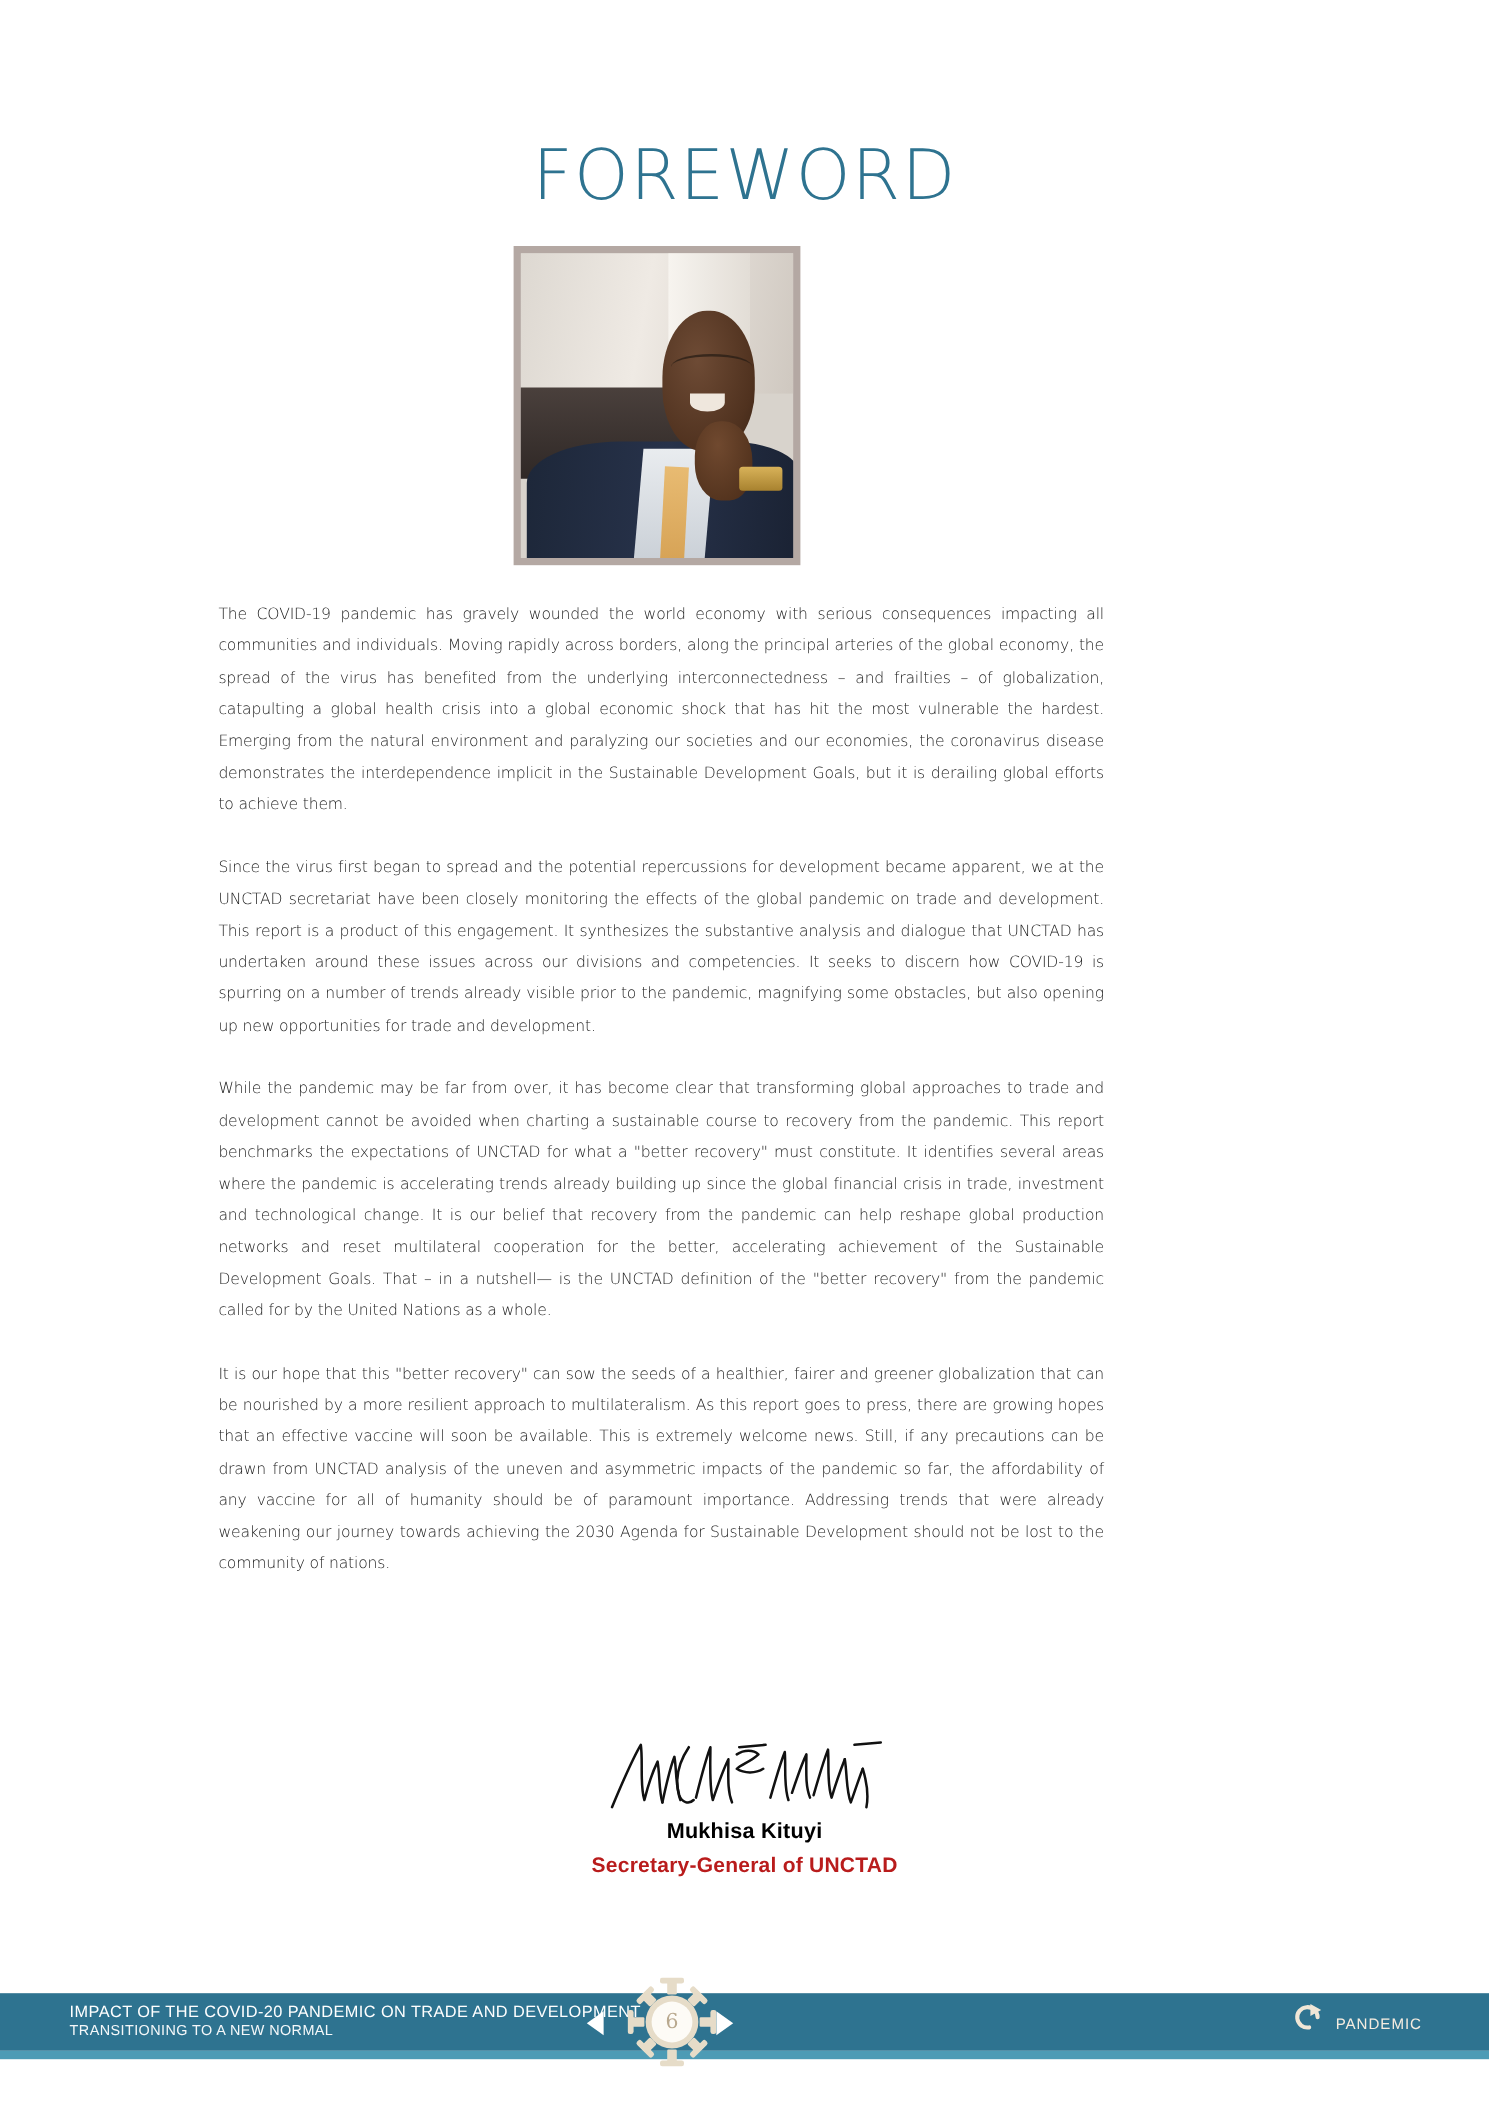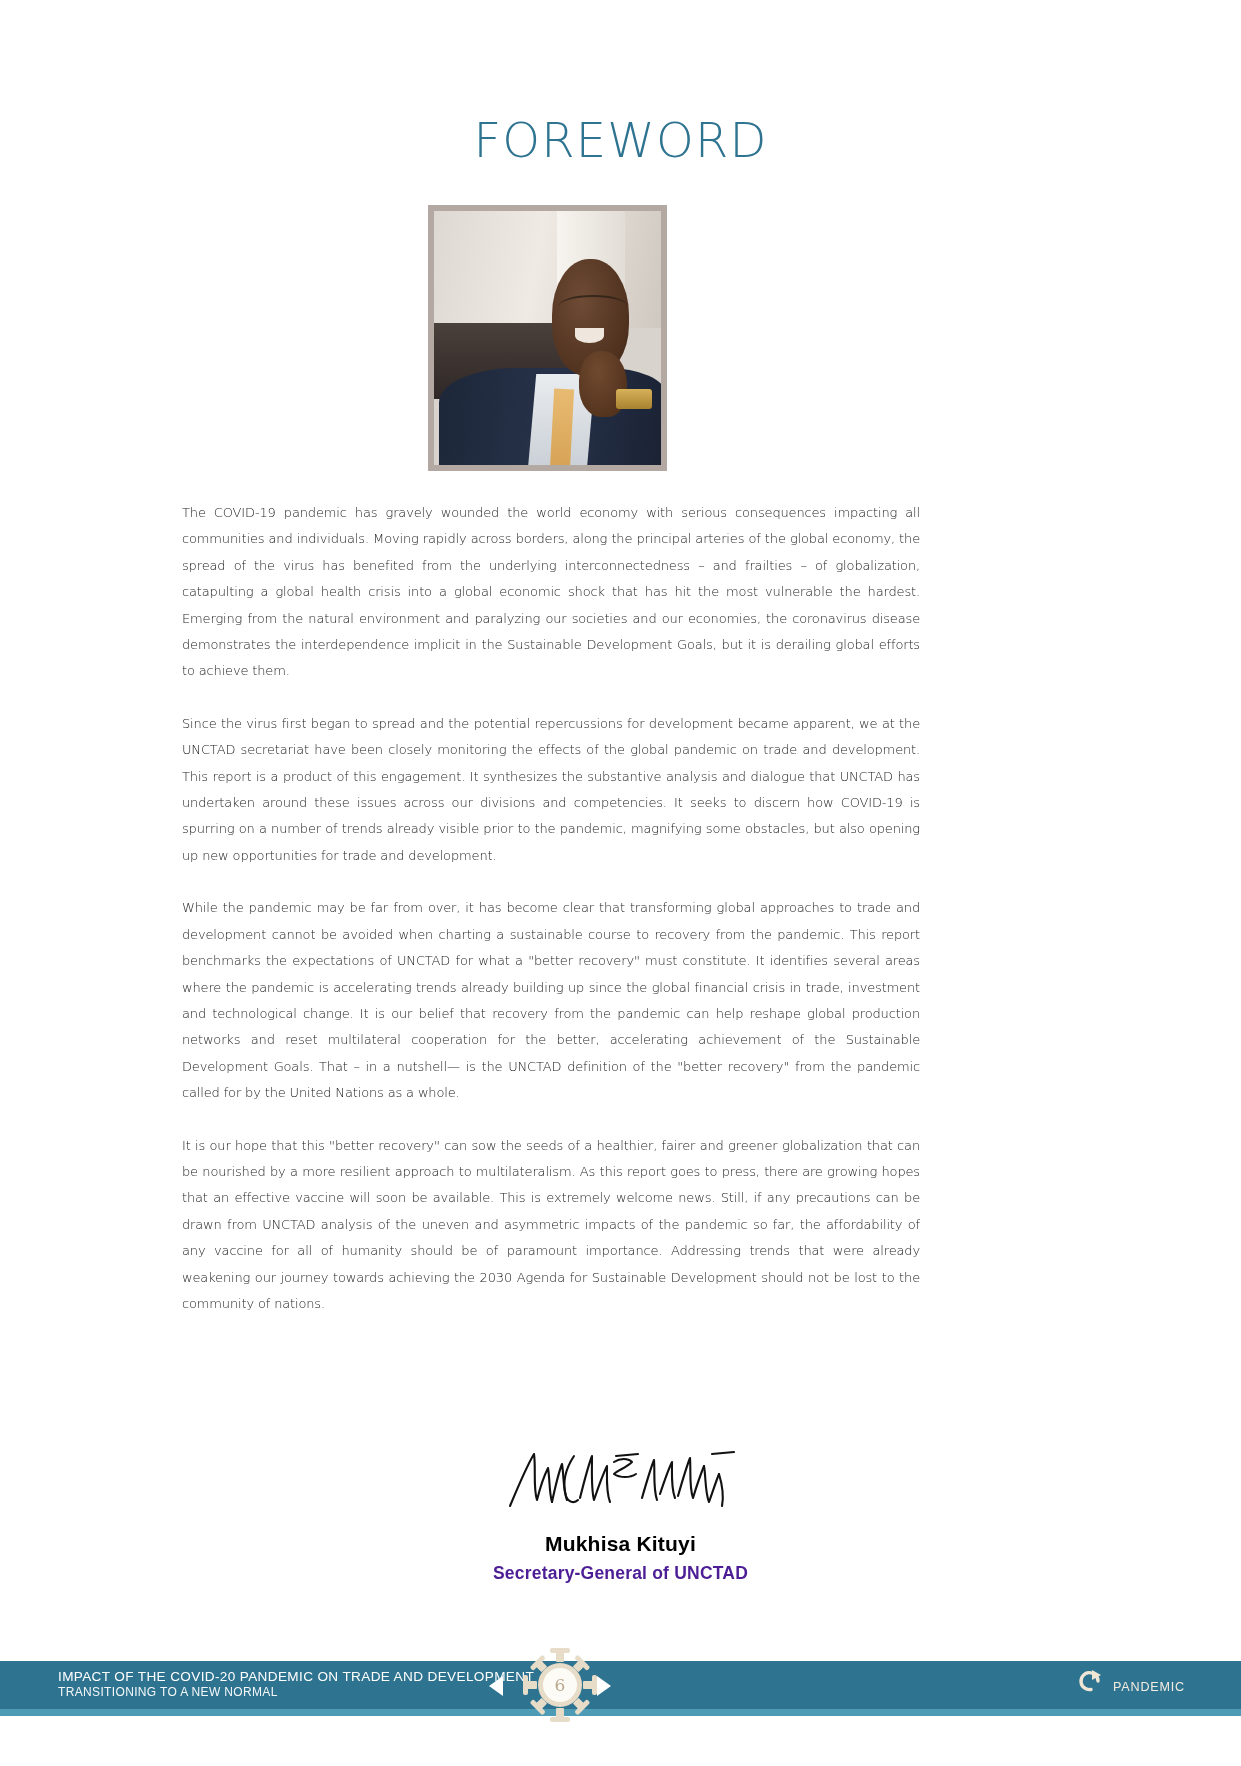"FOREWORD" .foreword-title { font-size: 48px -> 58px }
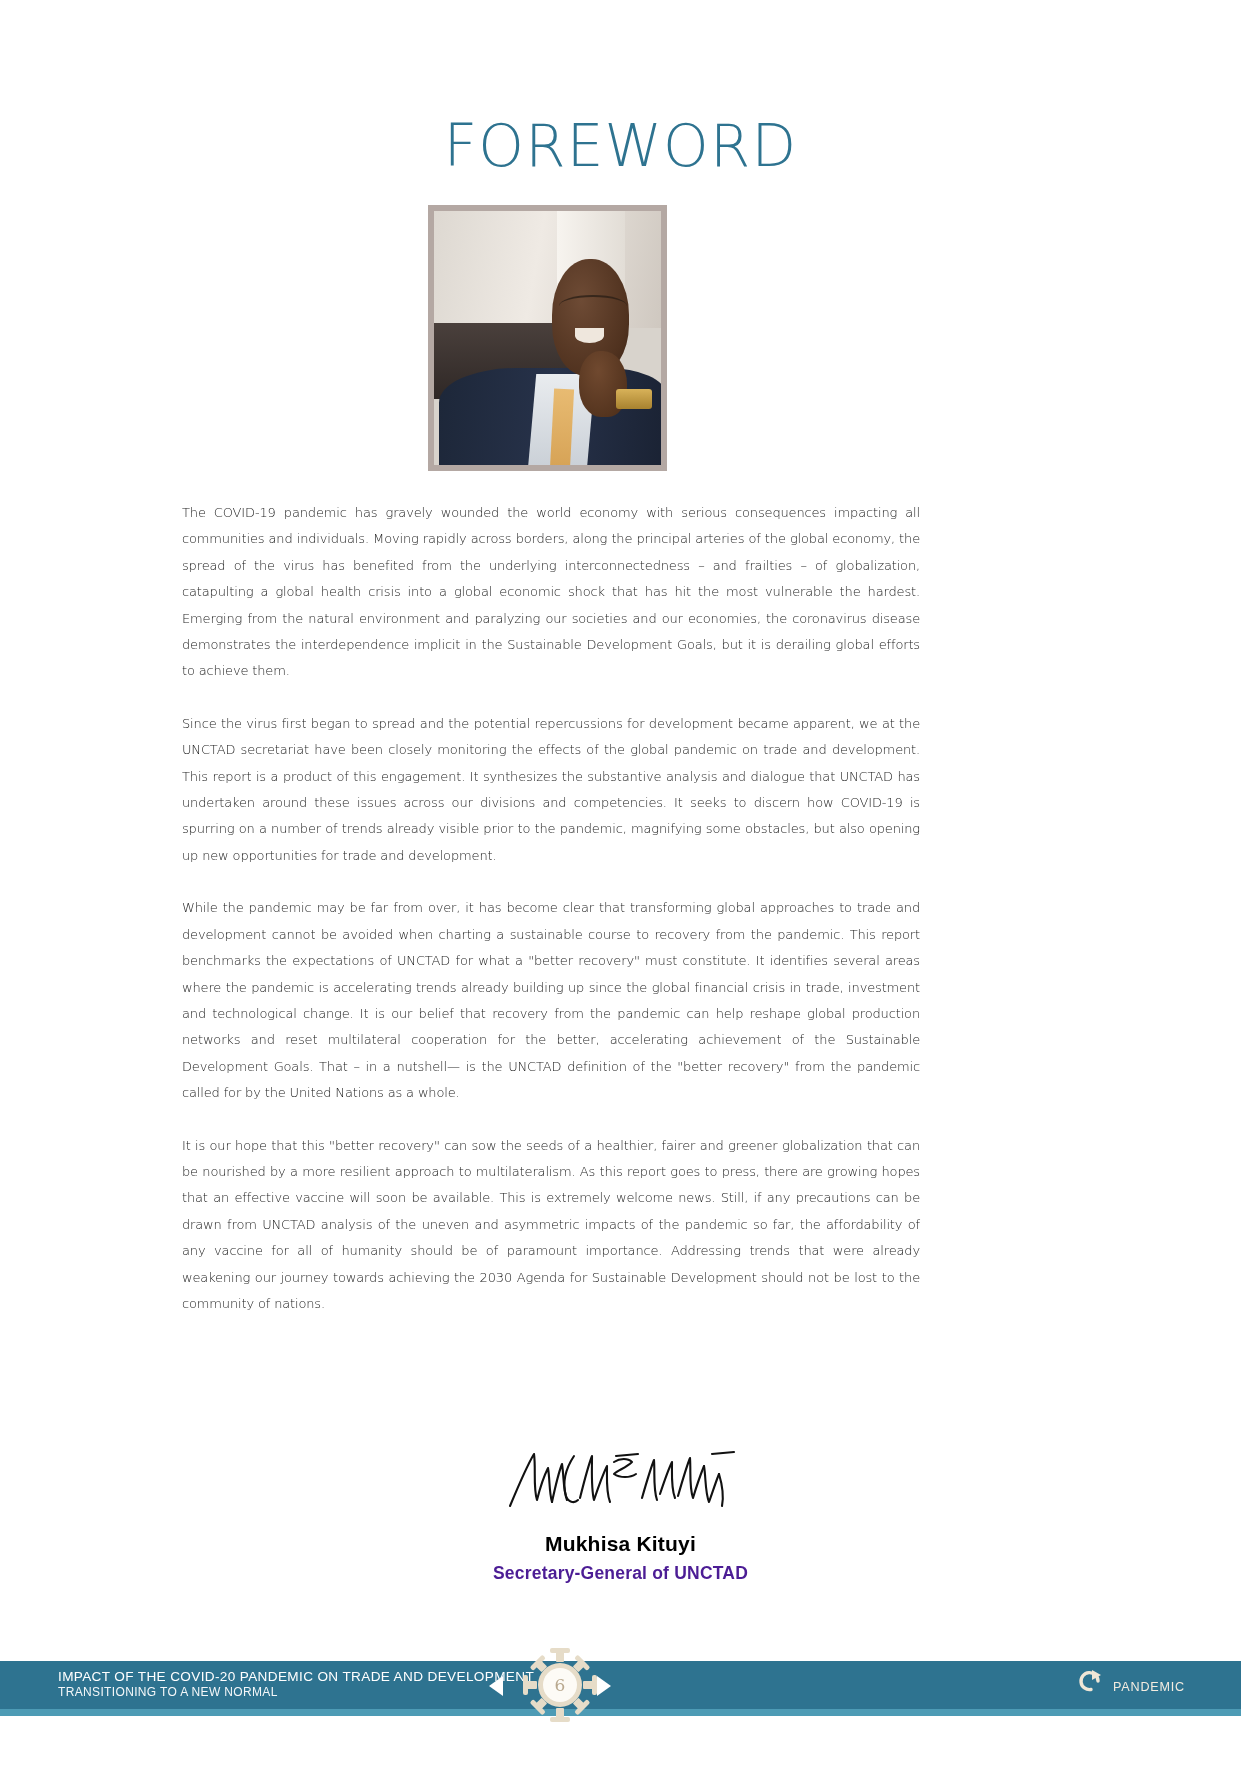"Mukhisa Kituyi" .sig-name { font-size: 21px -> 18px; margin-top: 22px -> 6px }
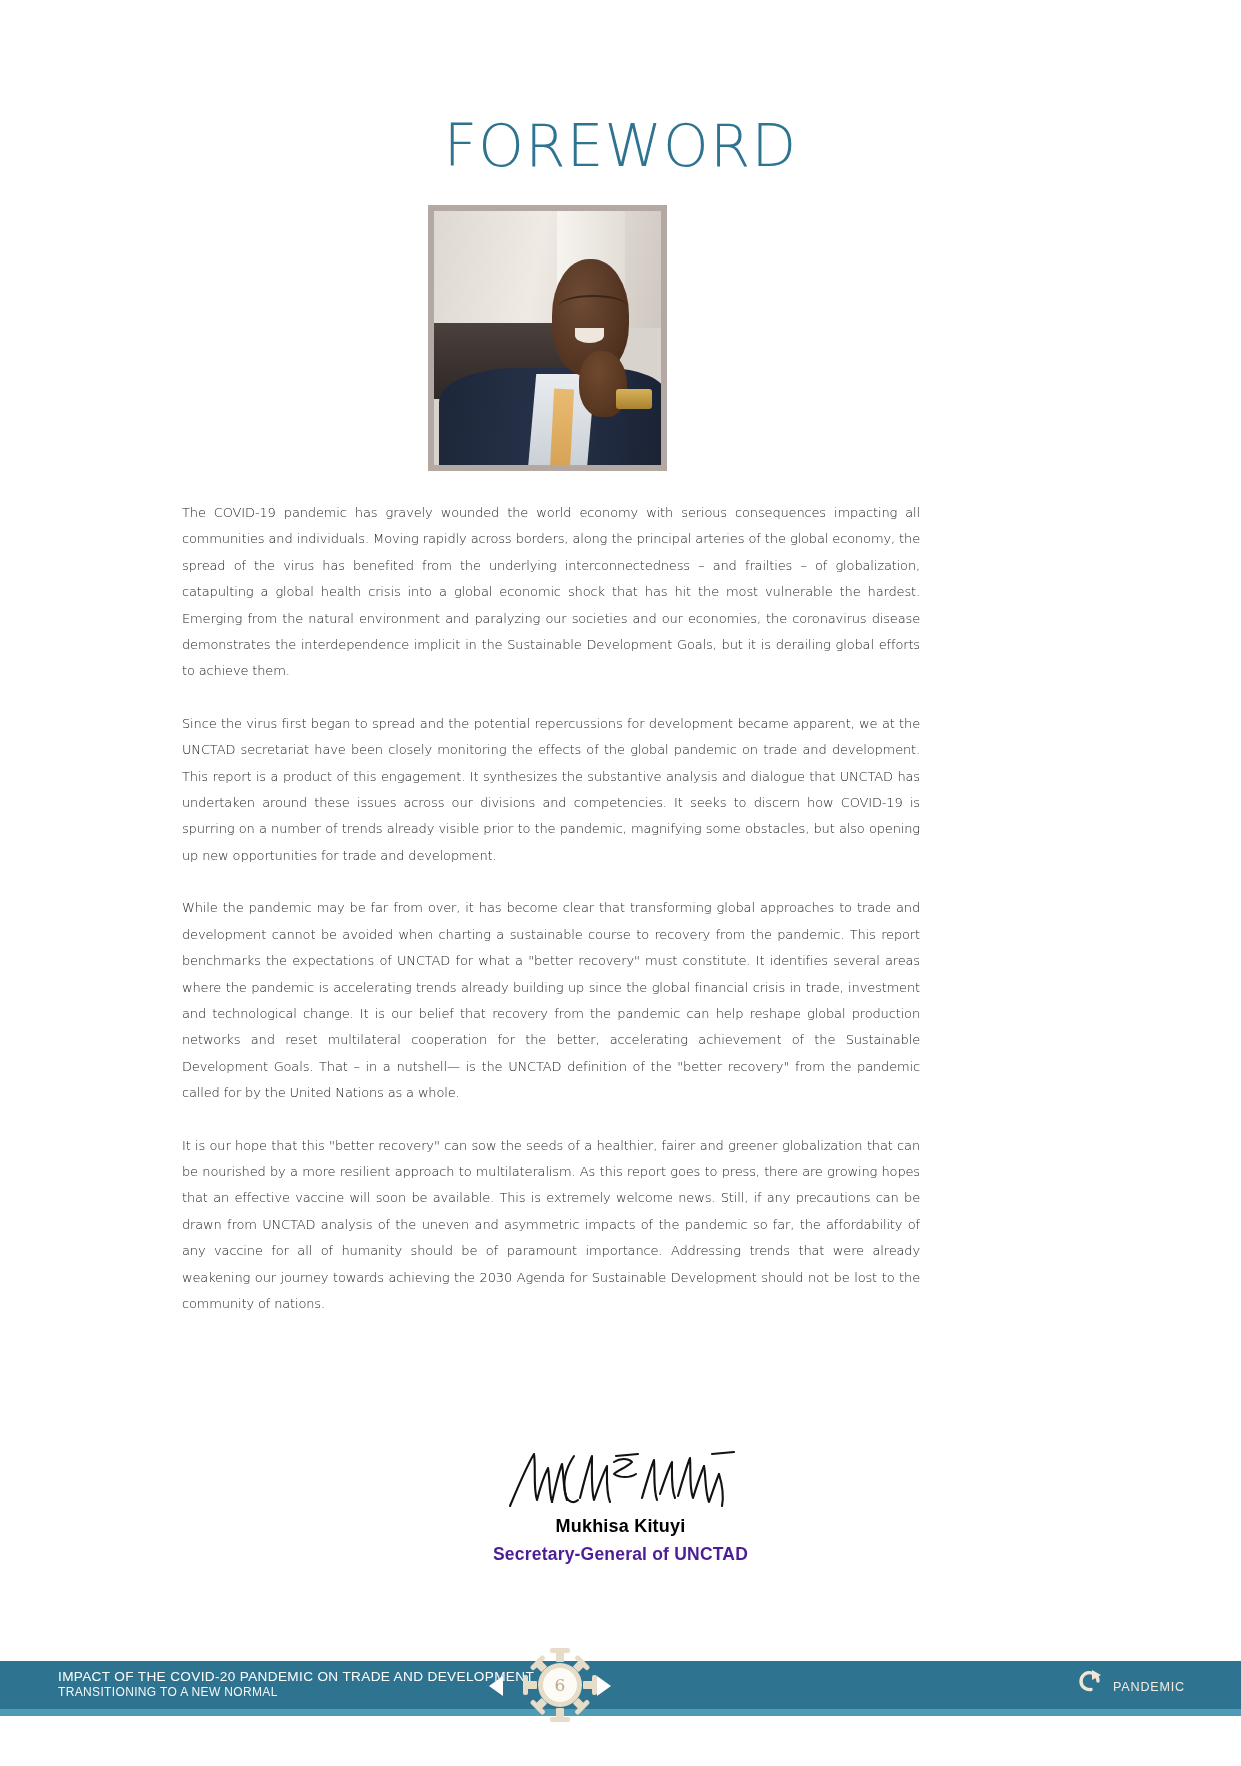"Secretary-General of UNCTAD" .sig-role { color: #4c1d95 -> #b91c1c }
